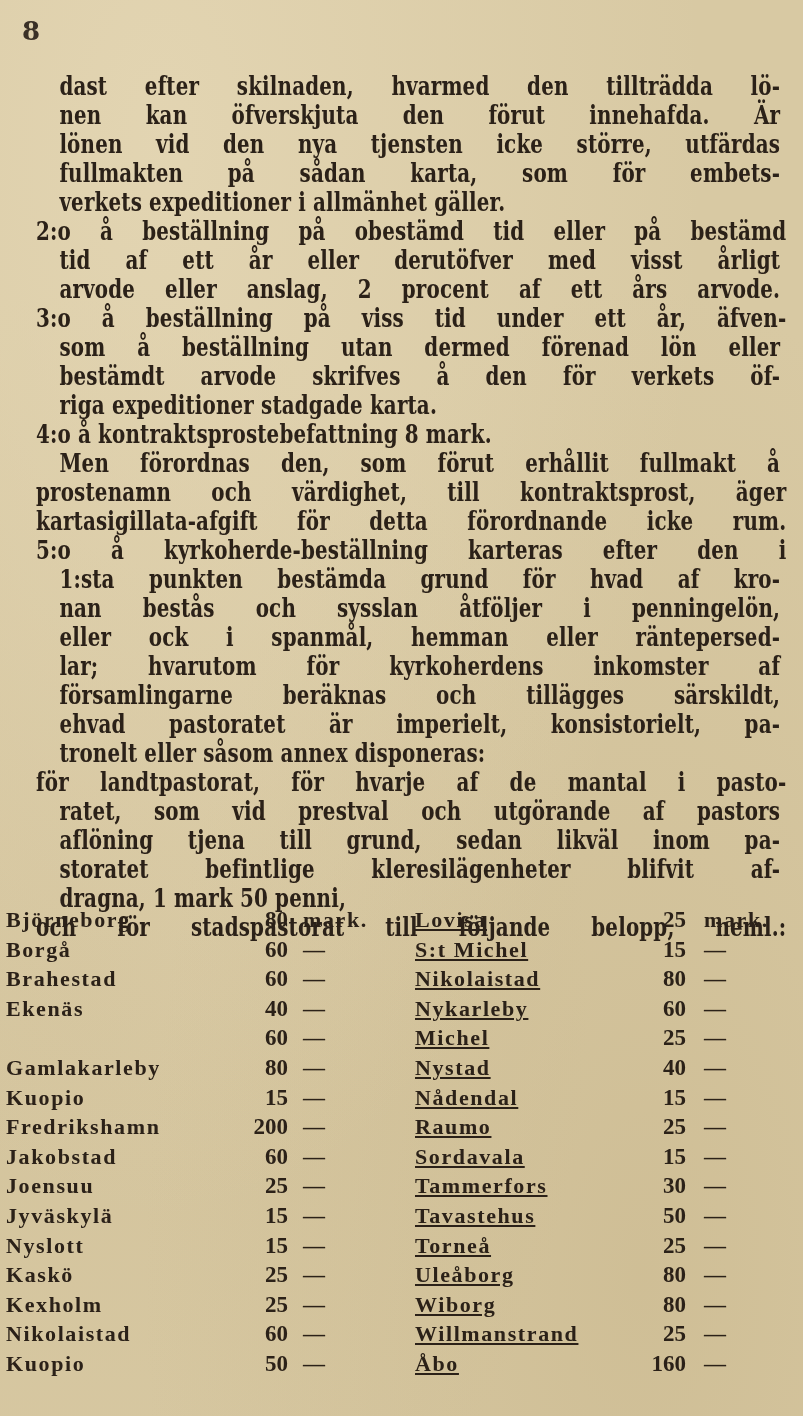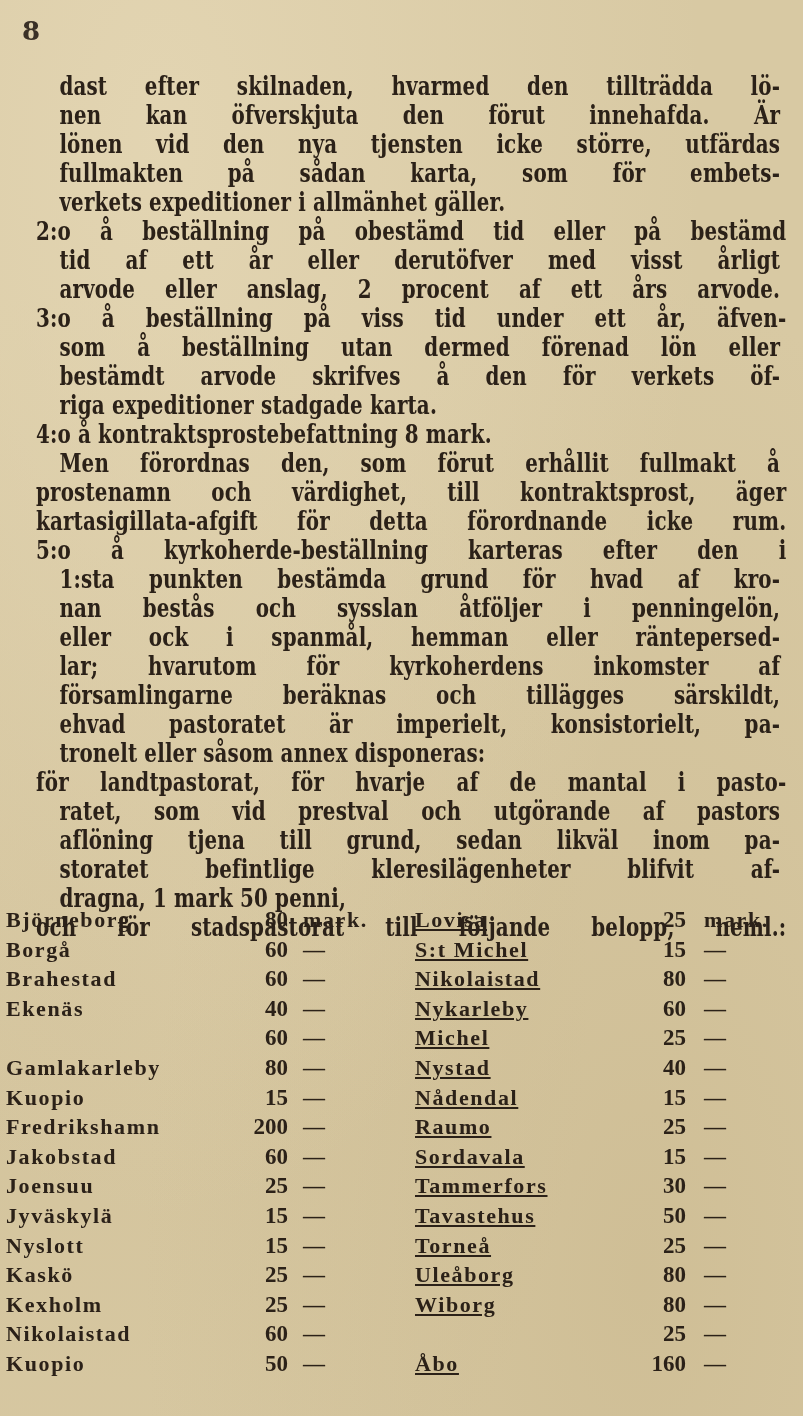"Willmanstrand" span.cell { html: none -> <span>Willmanstrand</span> }
